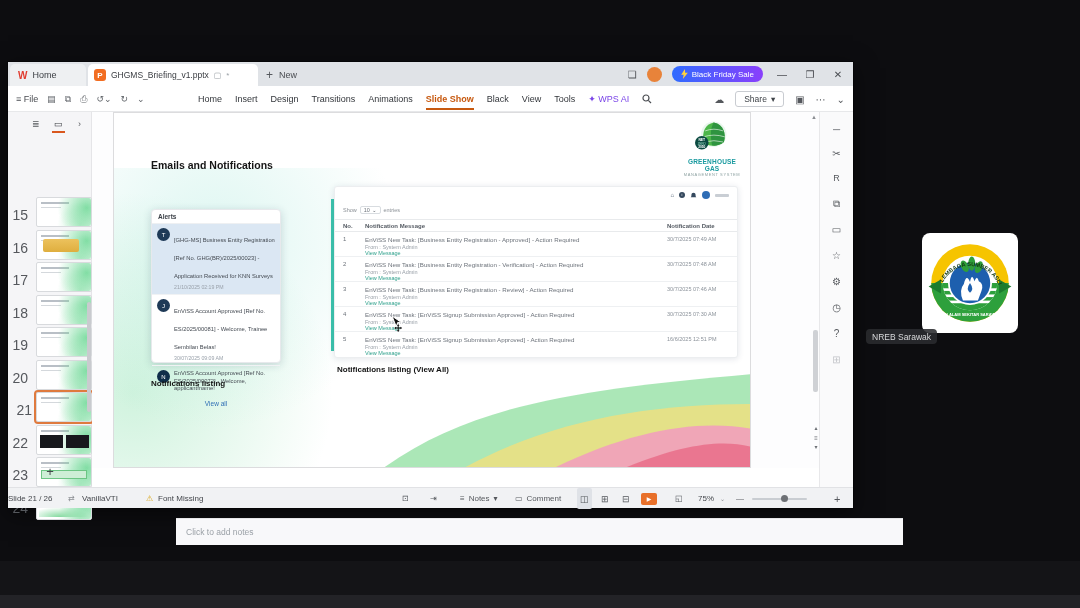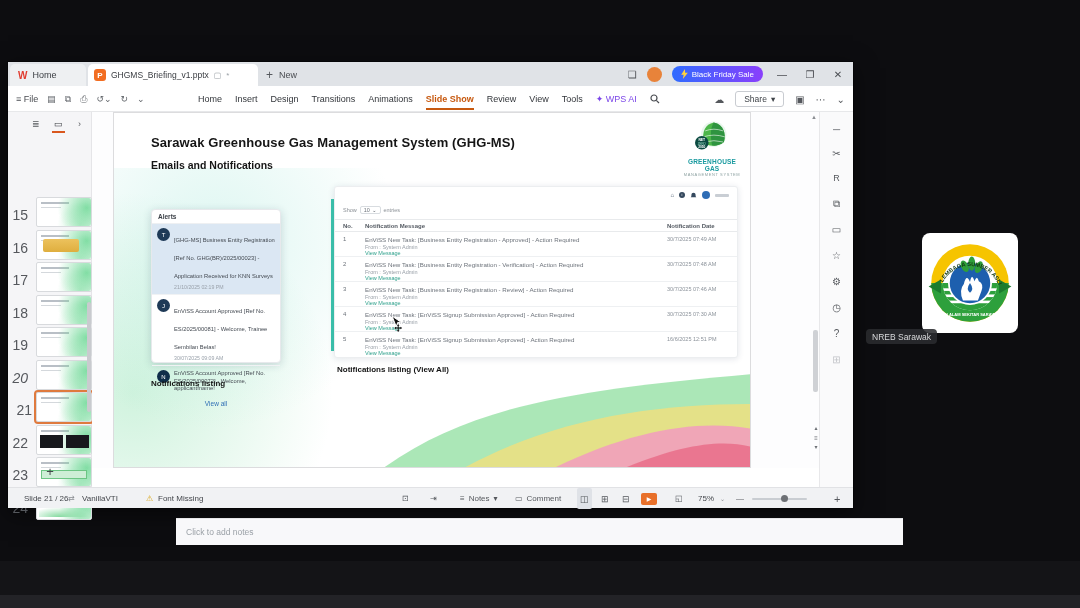"Review" span.mi { text: Review -> Black }
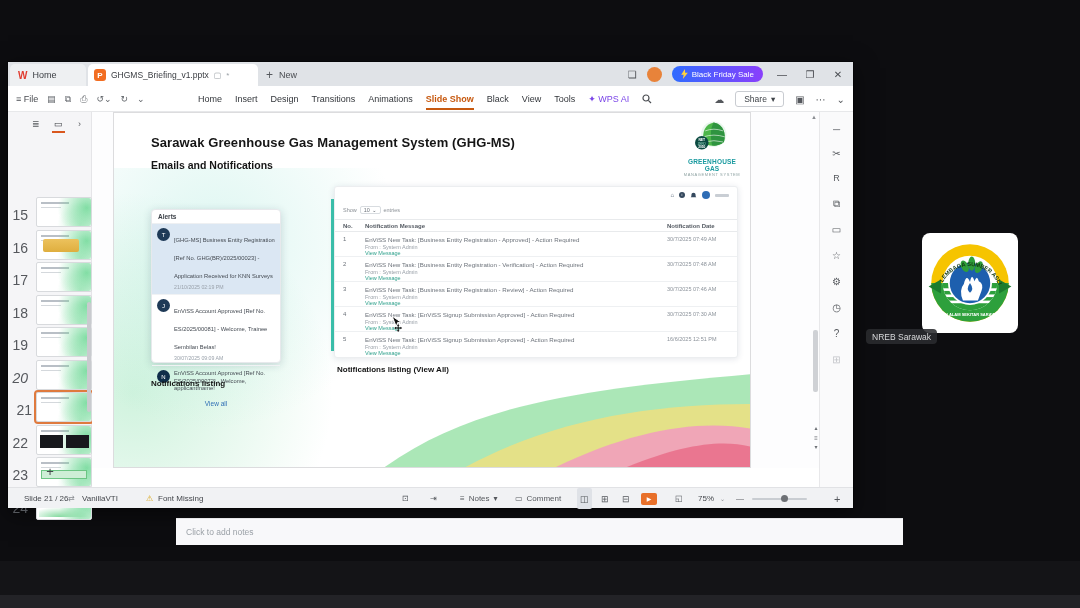"Sarawak Greenhouse Gas Management System" div.a { html: <div>Sarawak Greenhouse Gas Management System (GHG-MS)</div> -> none }
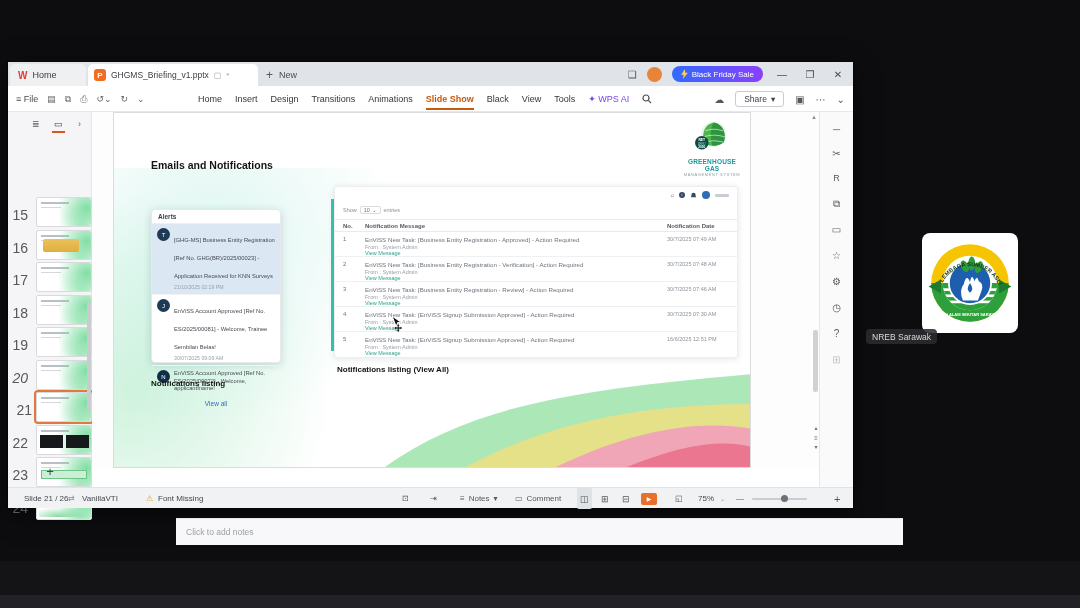"20" span.tnum { font-style: italic -> none }
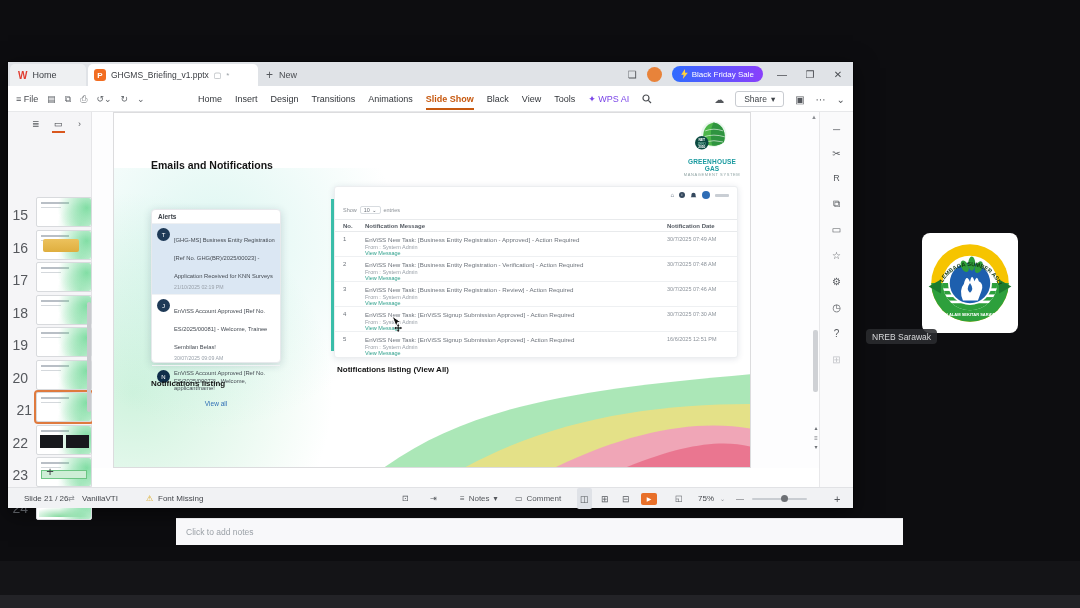"Slide 21 / 26" span.sb { left: 16px -> 0 }
